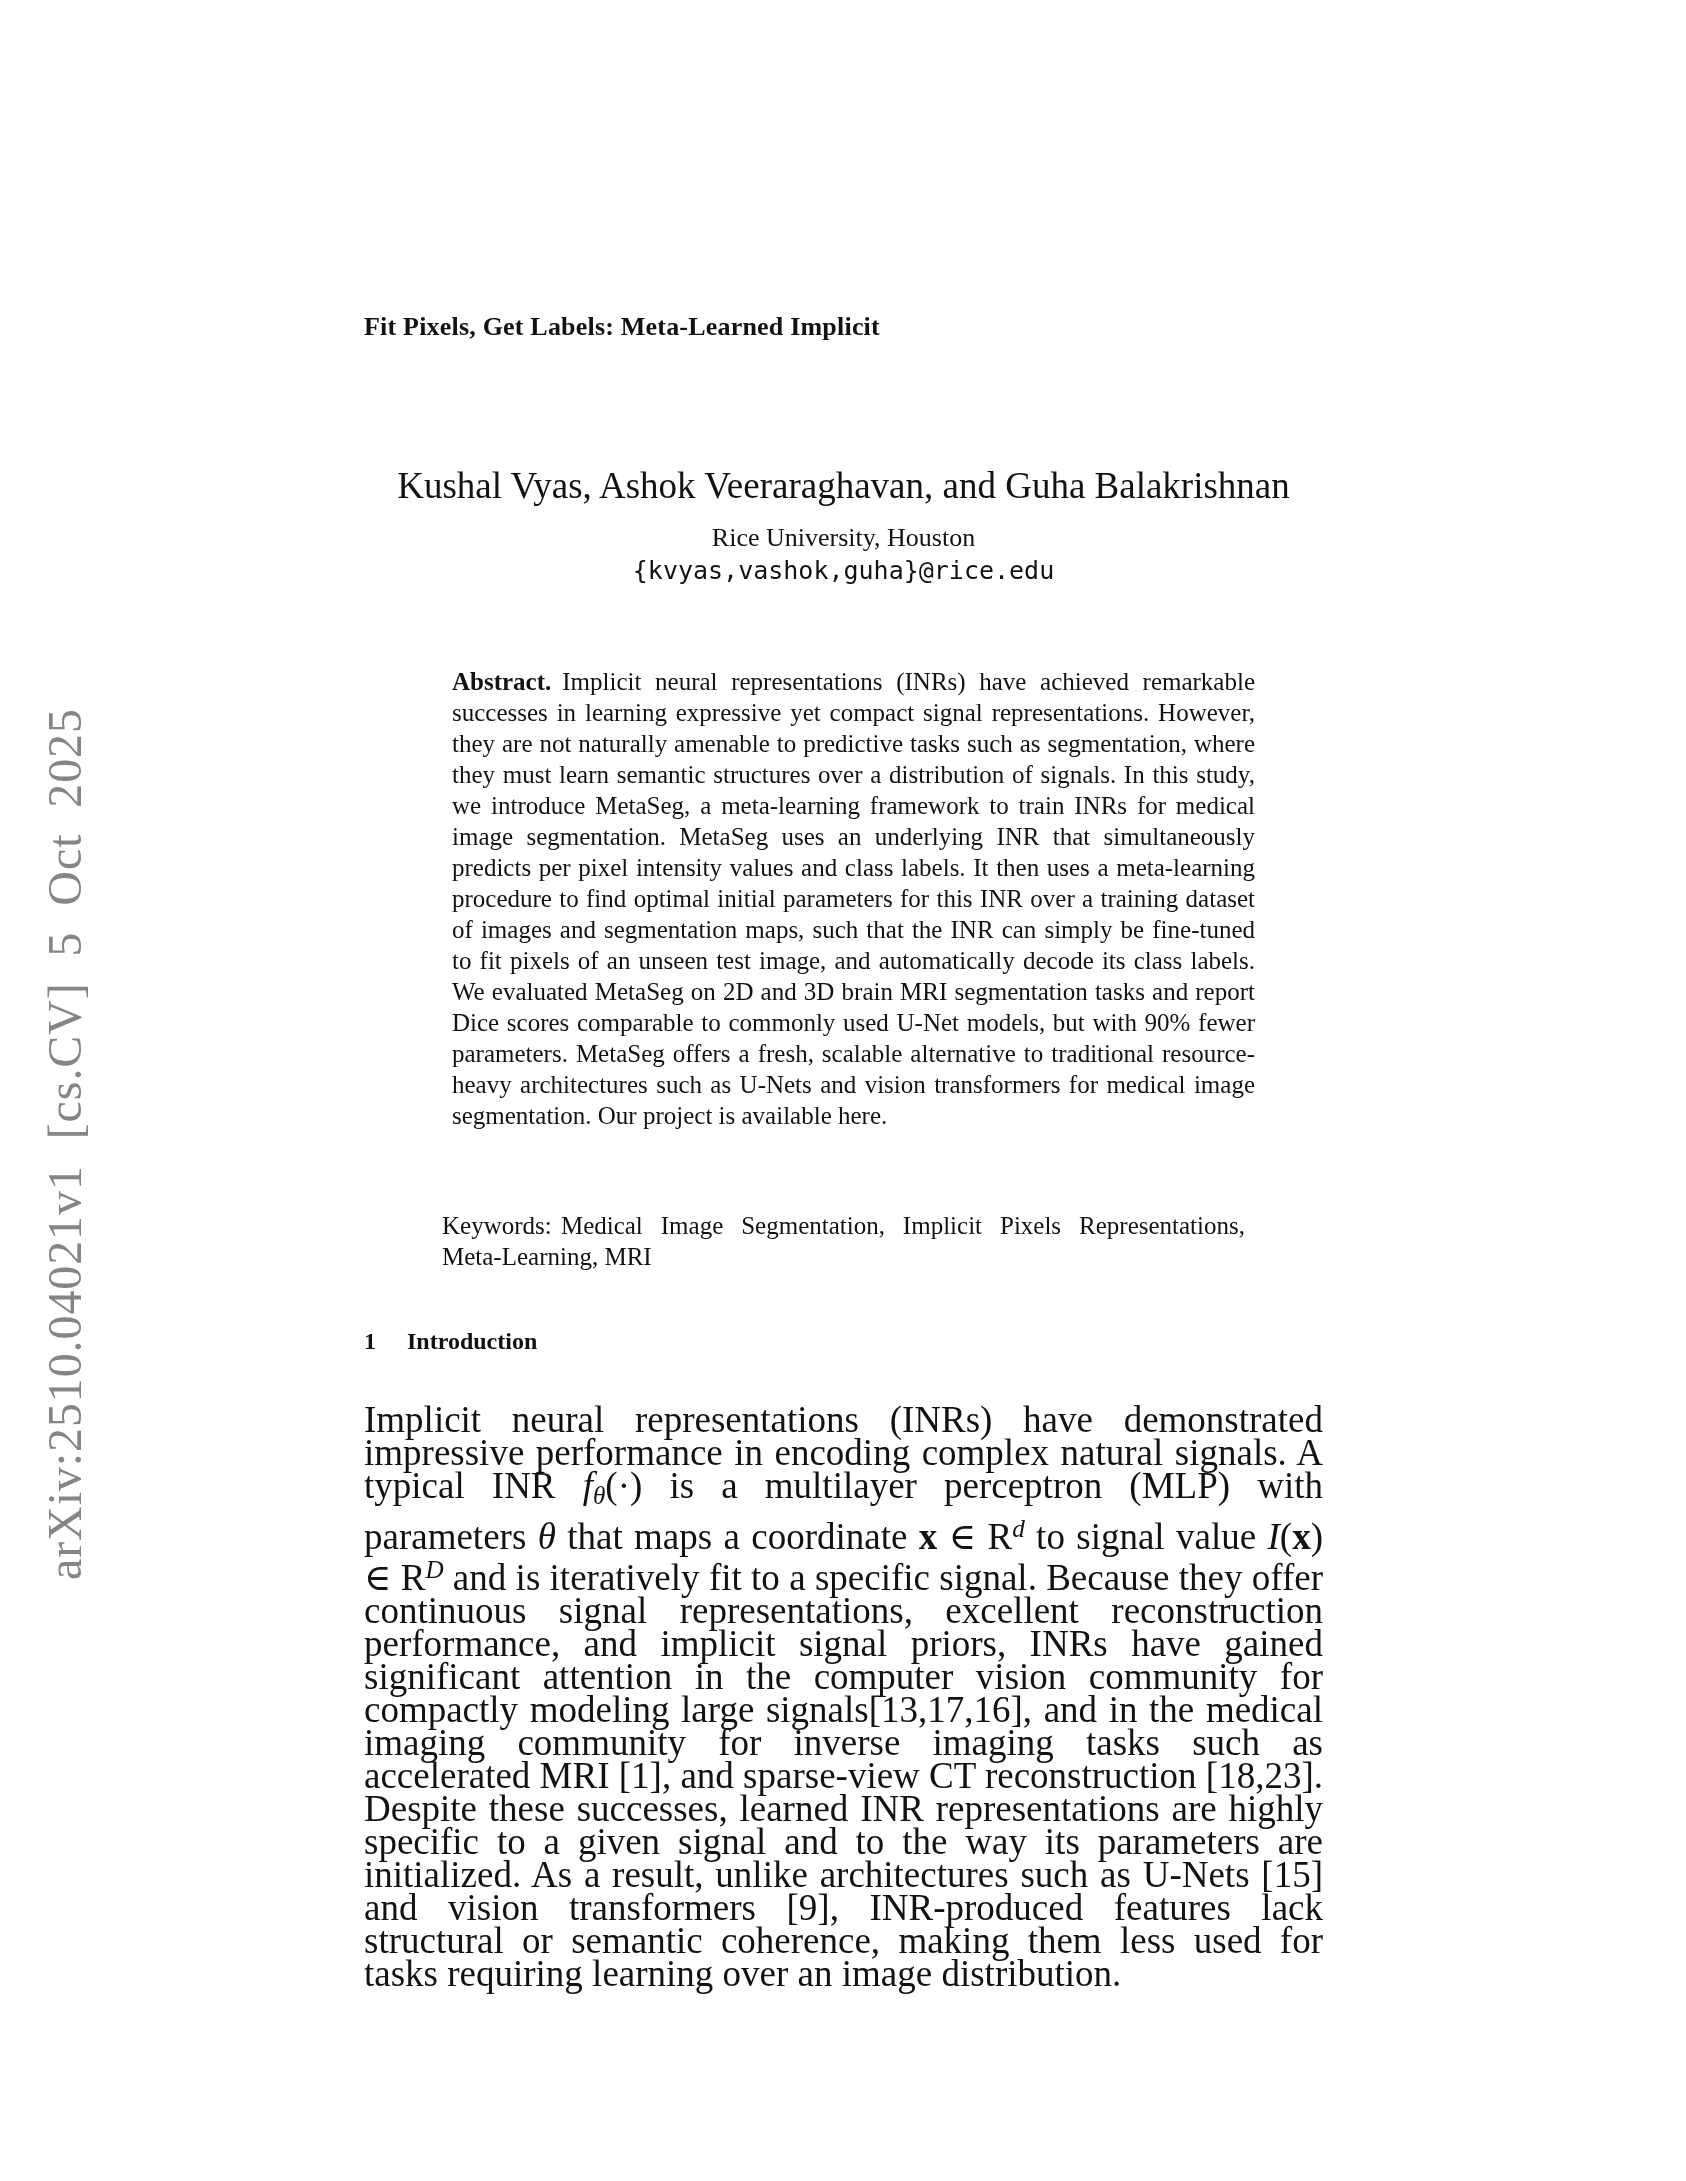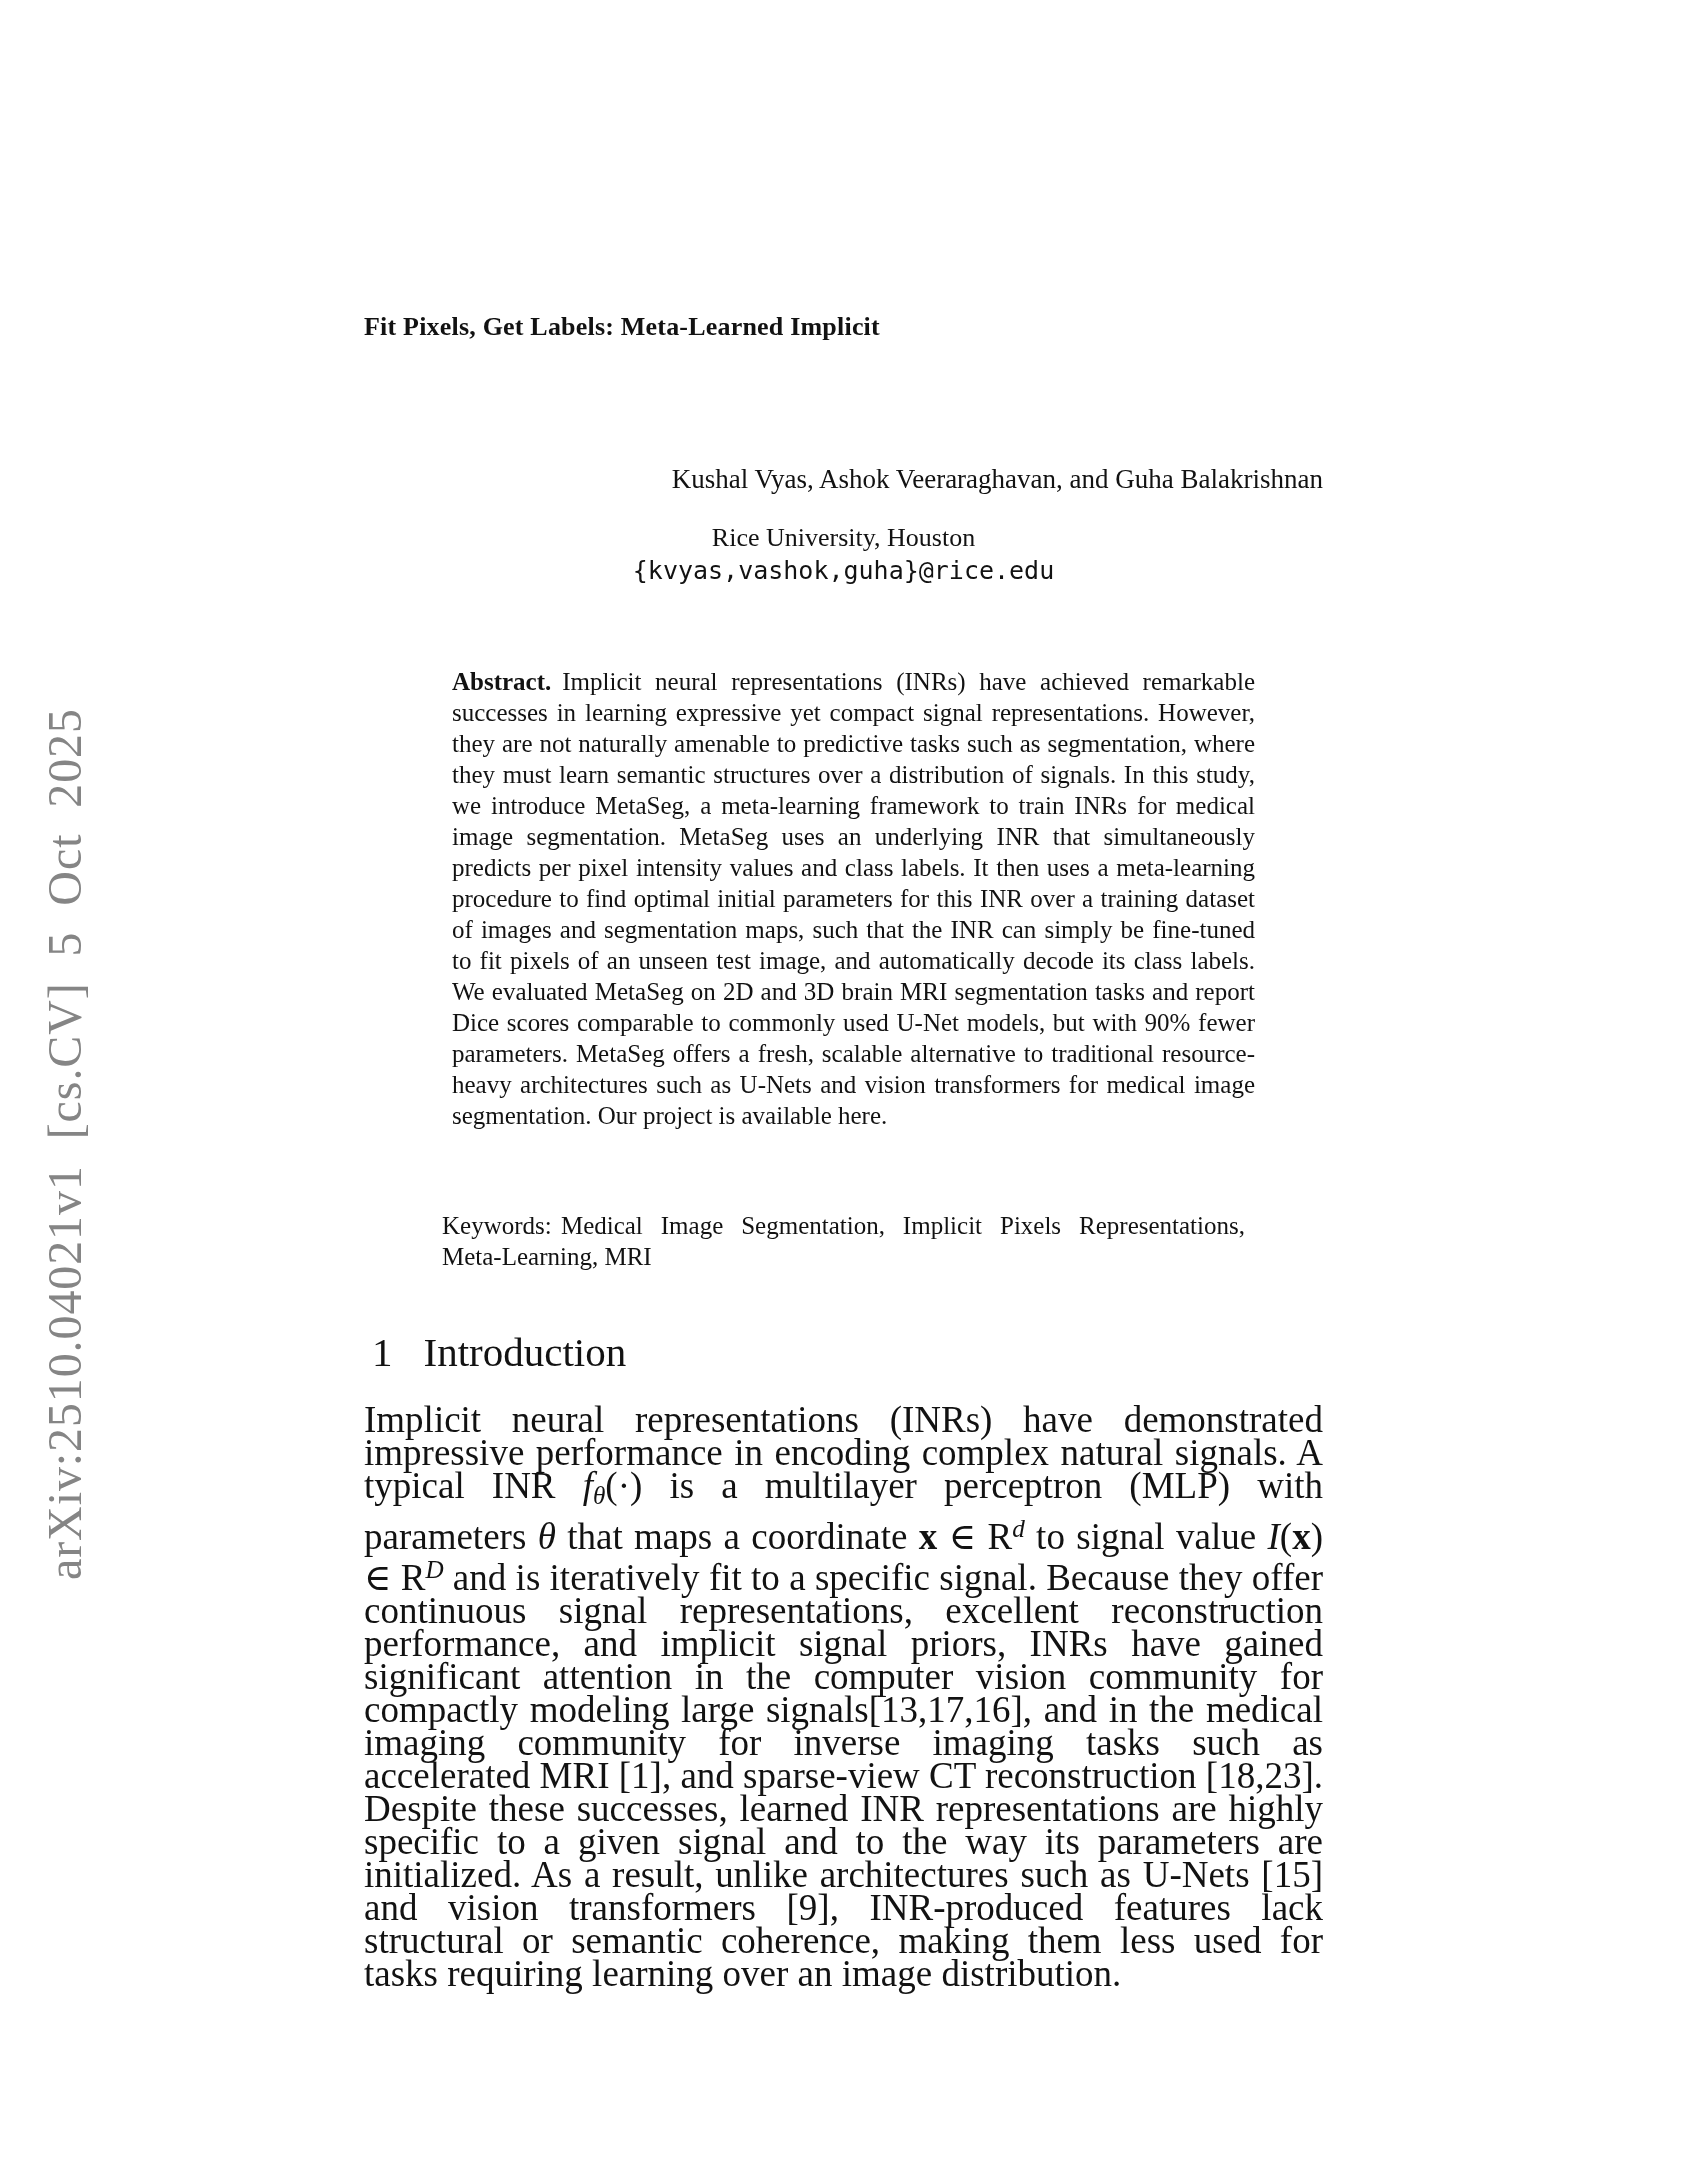"Kushal Vyas, Ashok Veeraraghavan, and" .authors { font-size: 27px -> 37px; text-align: right -> center }
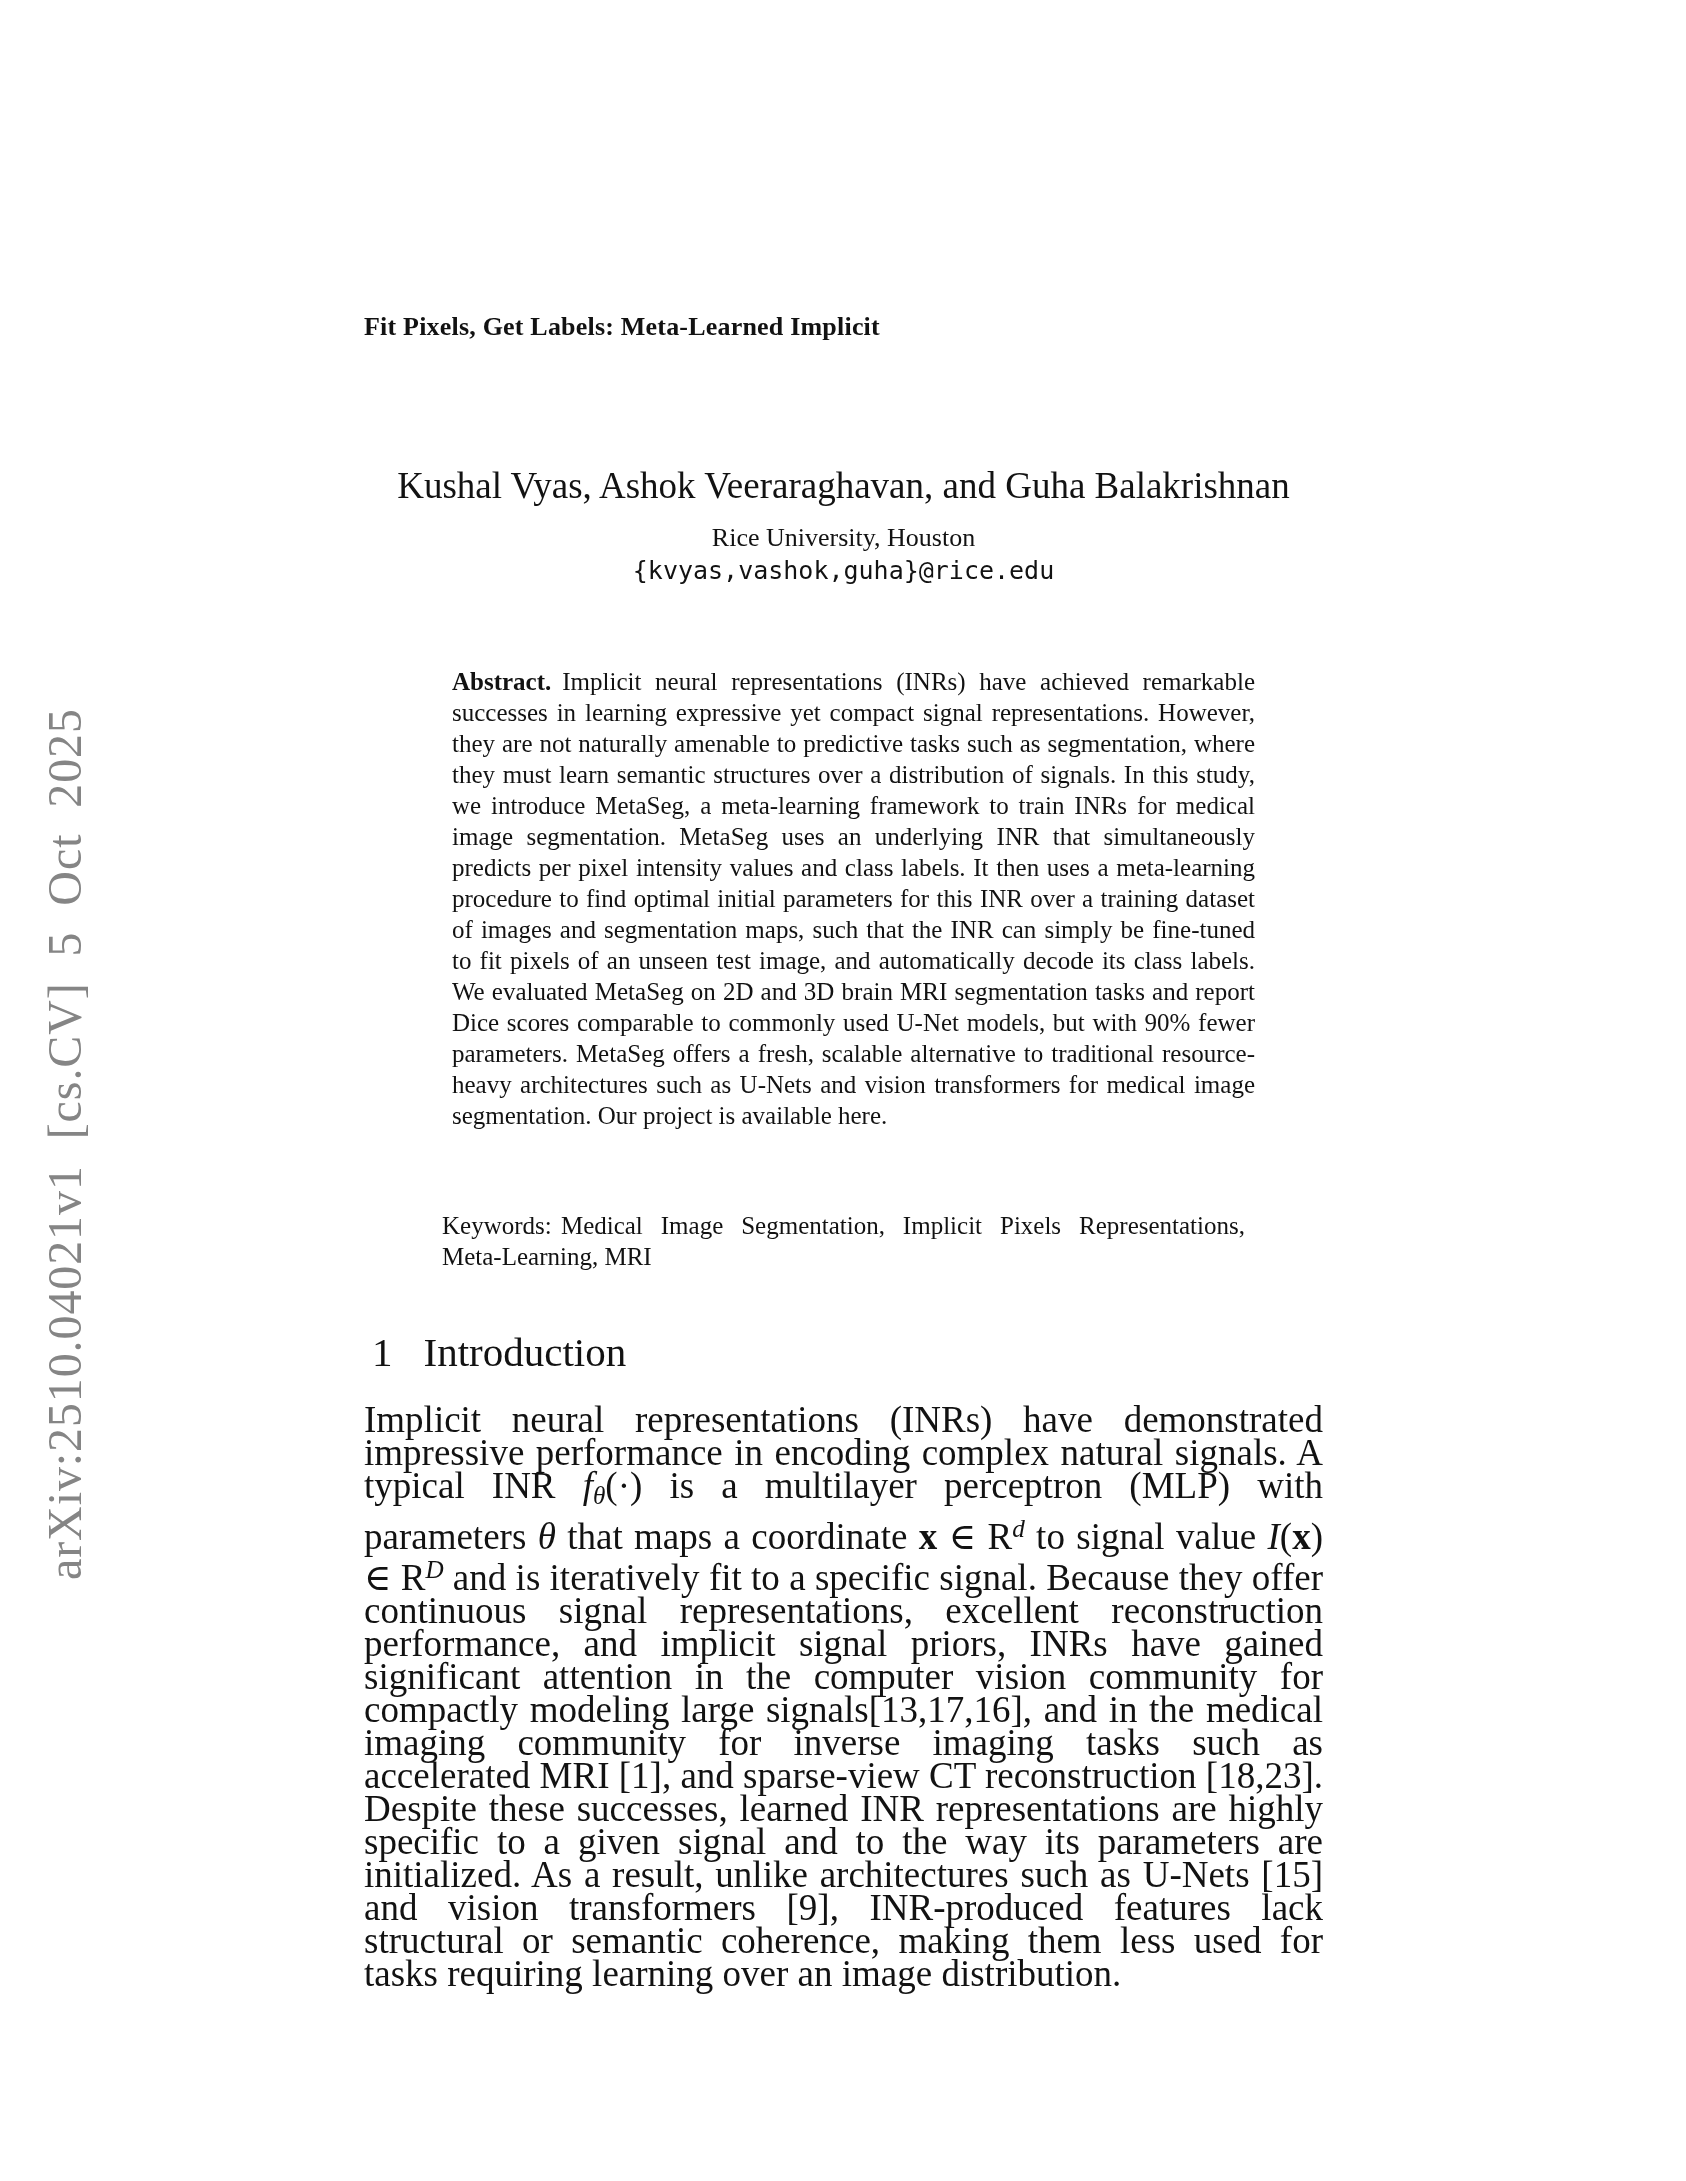"1 Introduction" .section-heading { font-size: 41px -> 24px; font-weight: normal -> bold; left: 8px -> 0 }
